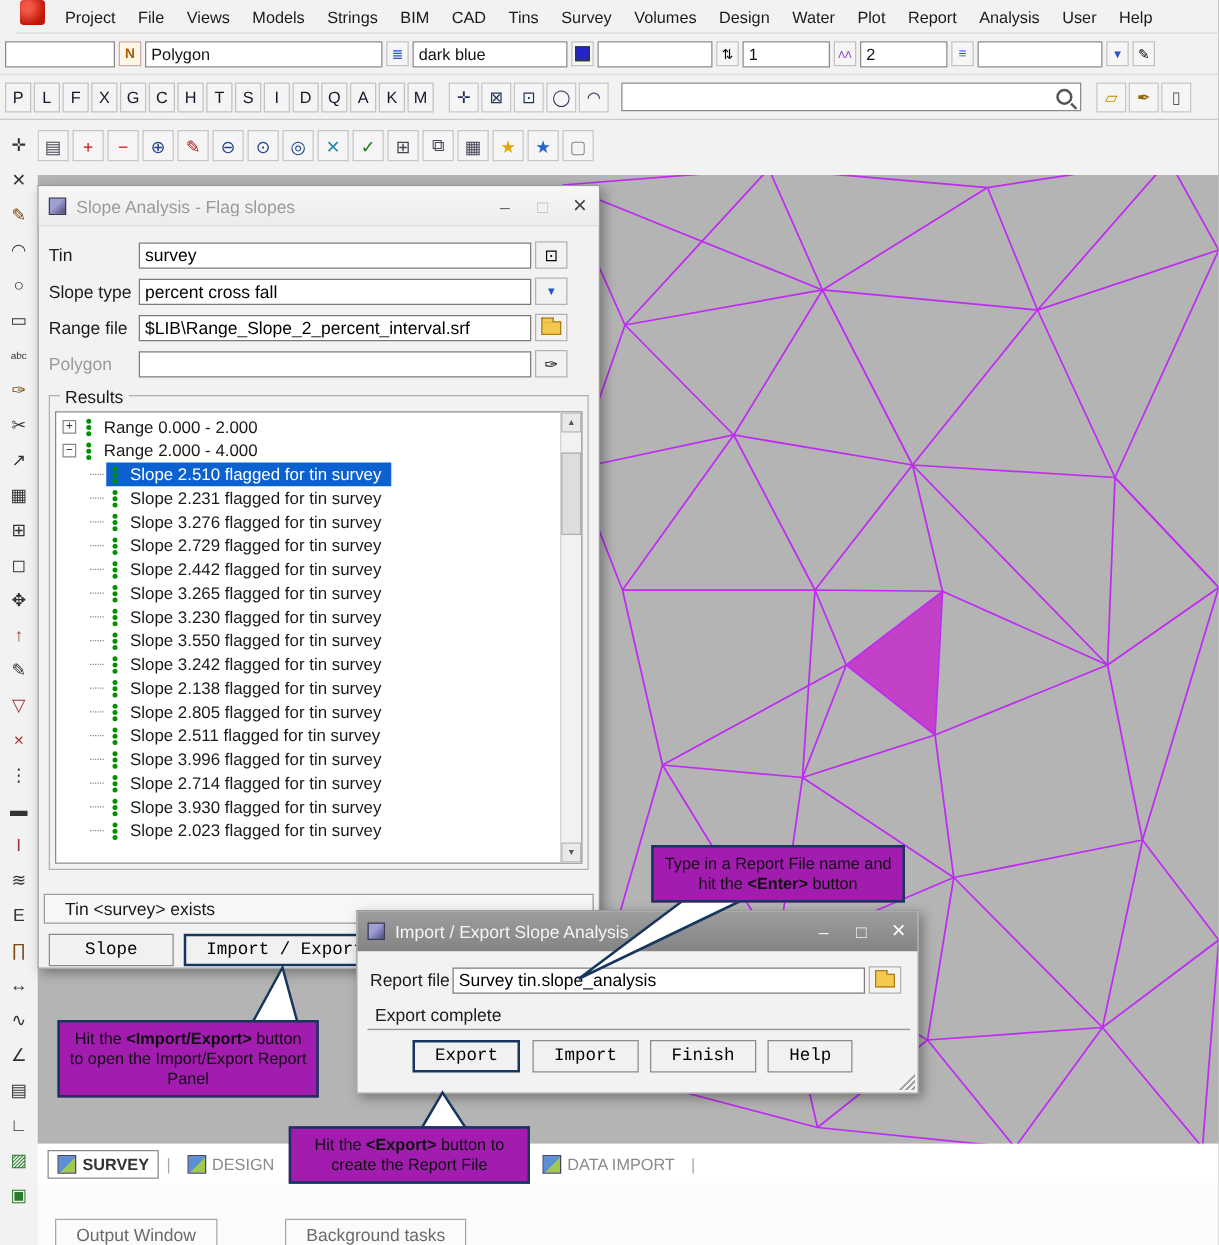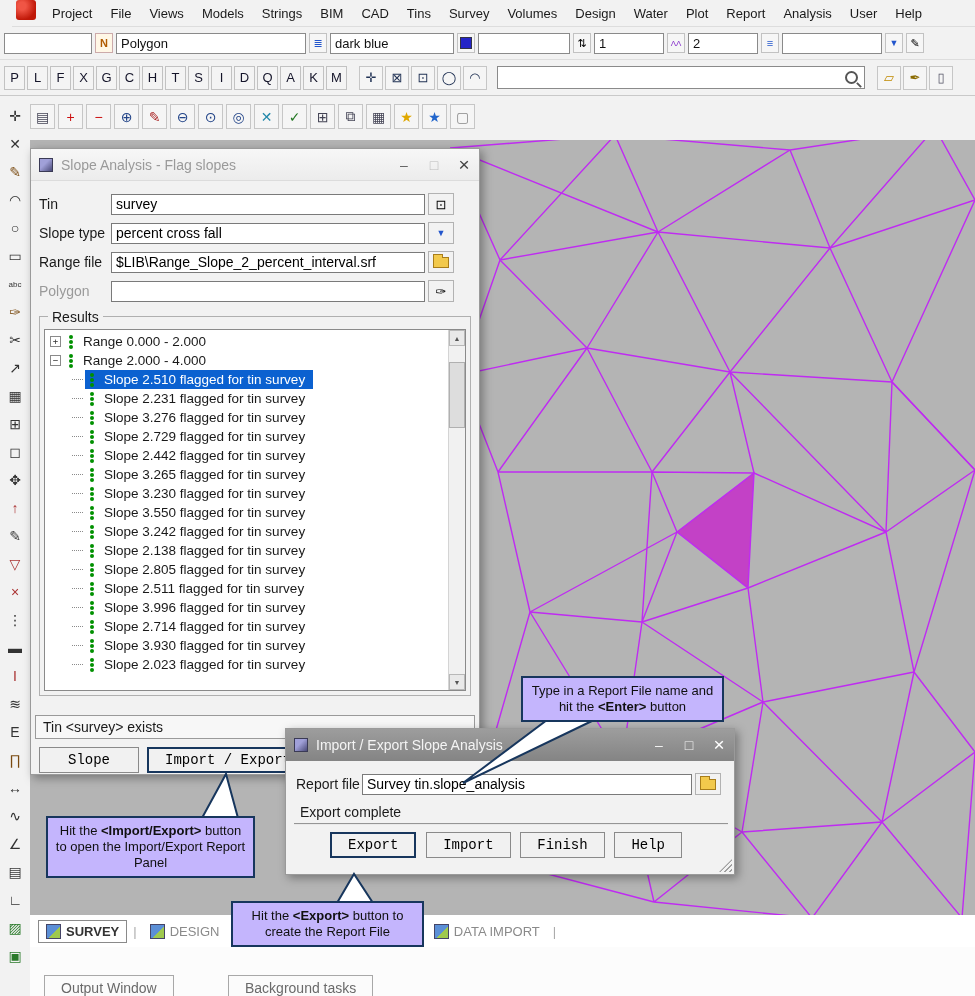"Type in a Report File" .callout { background: #c4b5fd -> #a21caf }
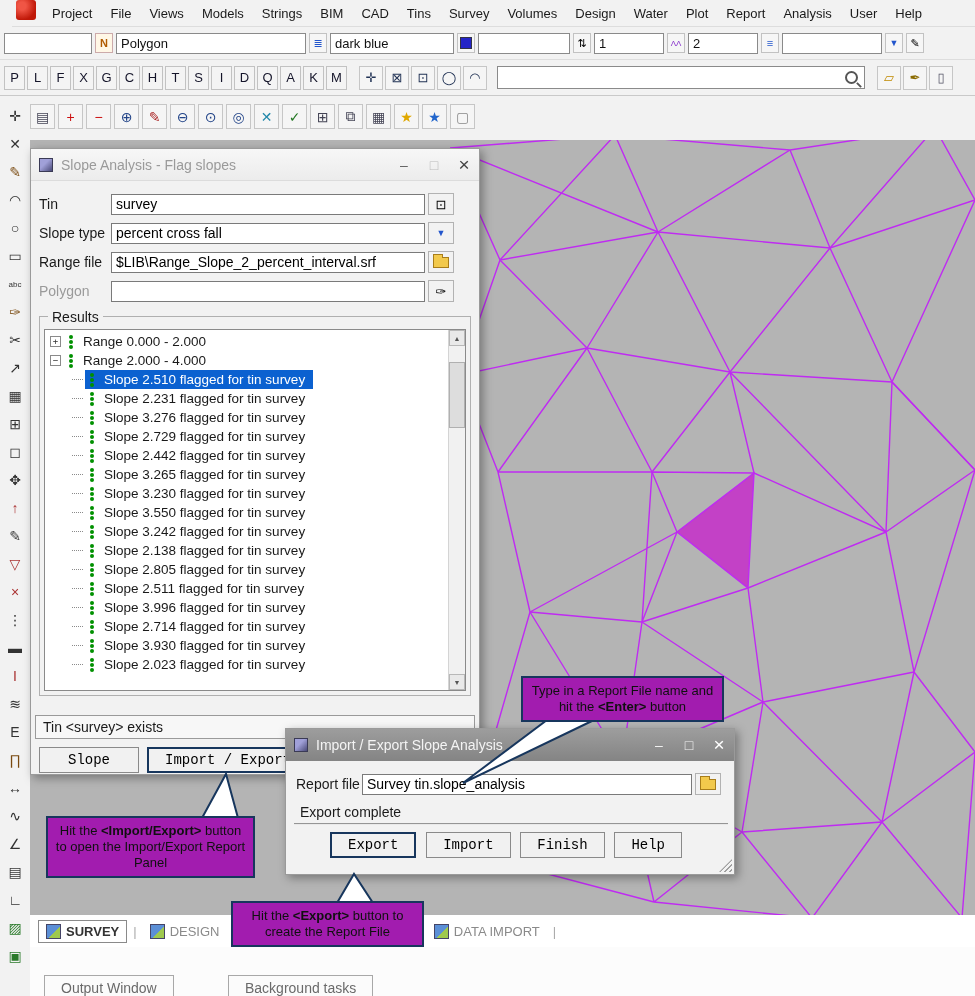"Tin <survey> exists" .dstatus { padding-left: 7px -> 16px }
